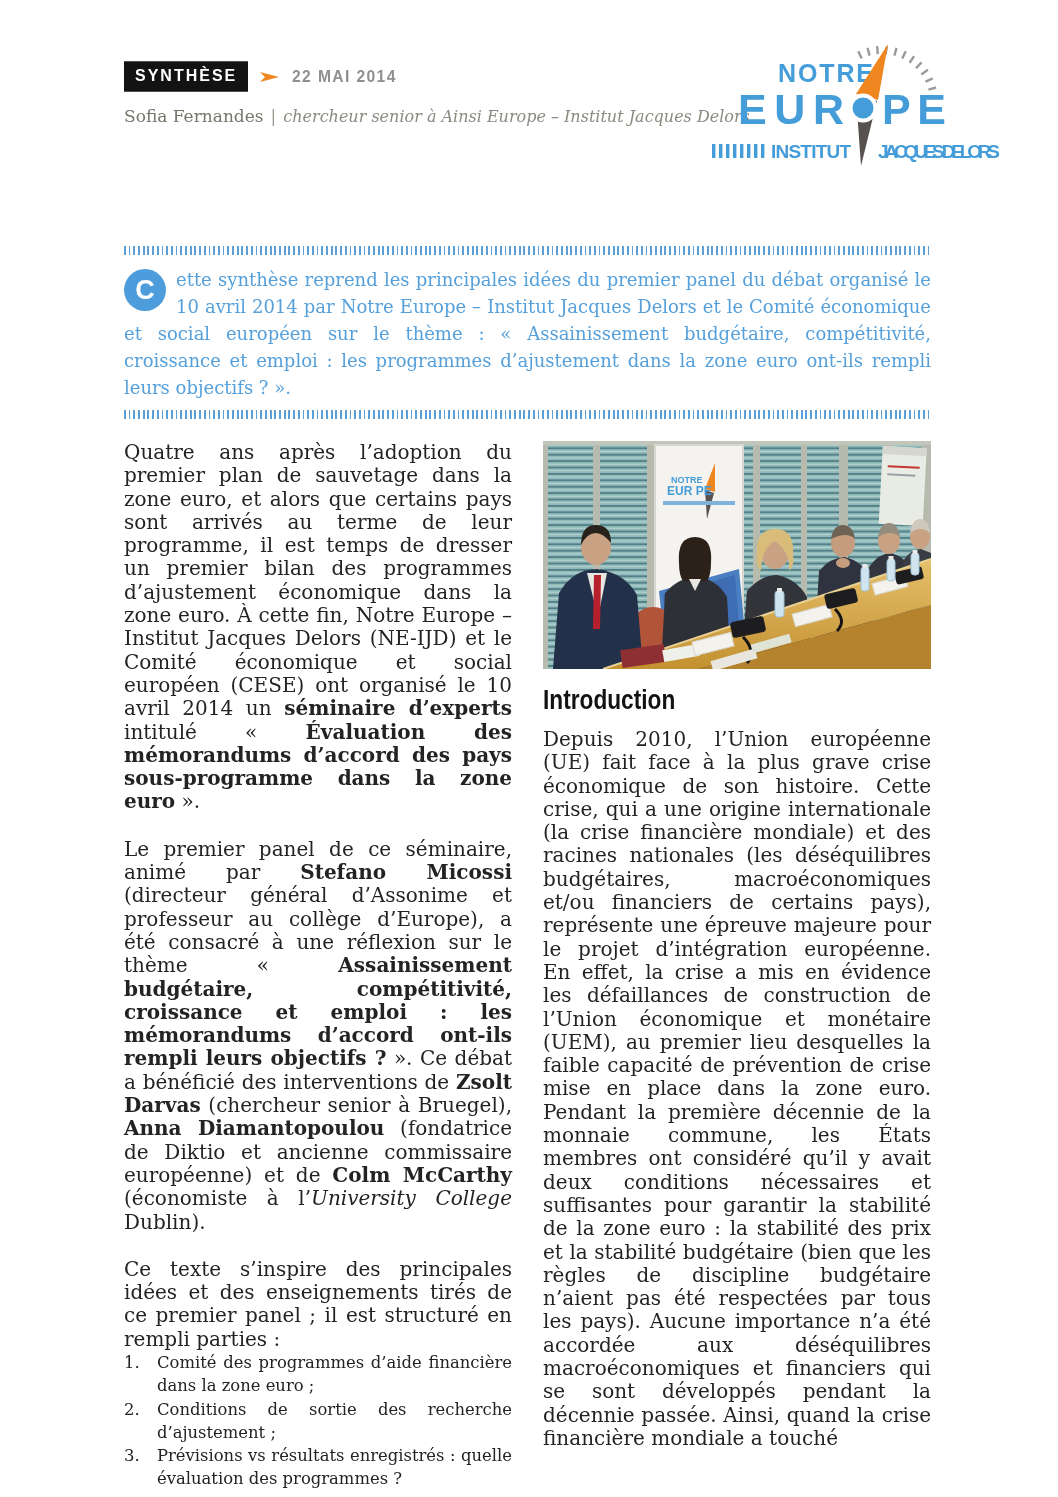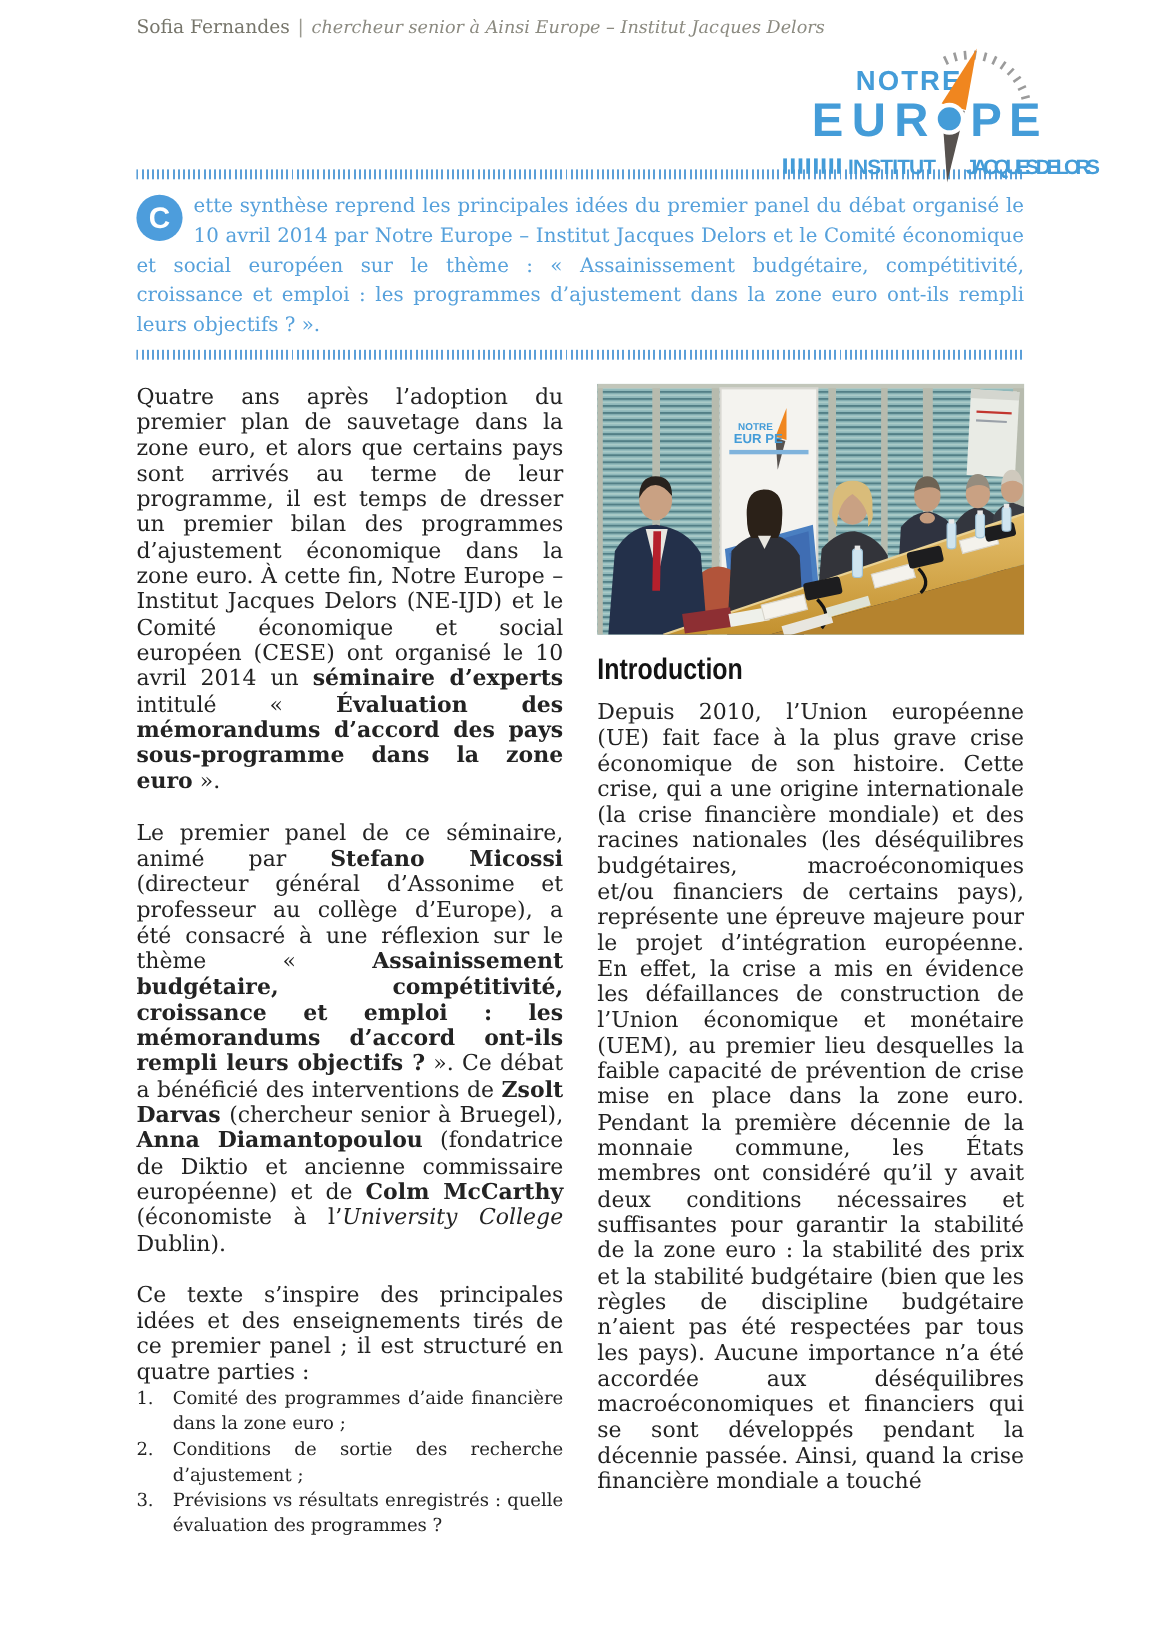"SYNTHÈSE" div.kicker-row { html: none -> <div> <span>SYNTHÈSE</span> <span> <svg> <polygon></polygon> </svg> </span> <span>22 MAI 2014</span> </div> }
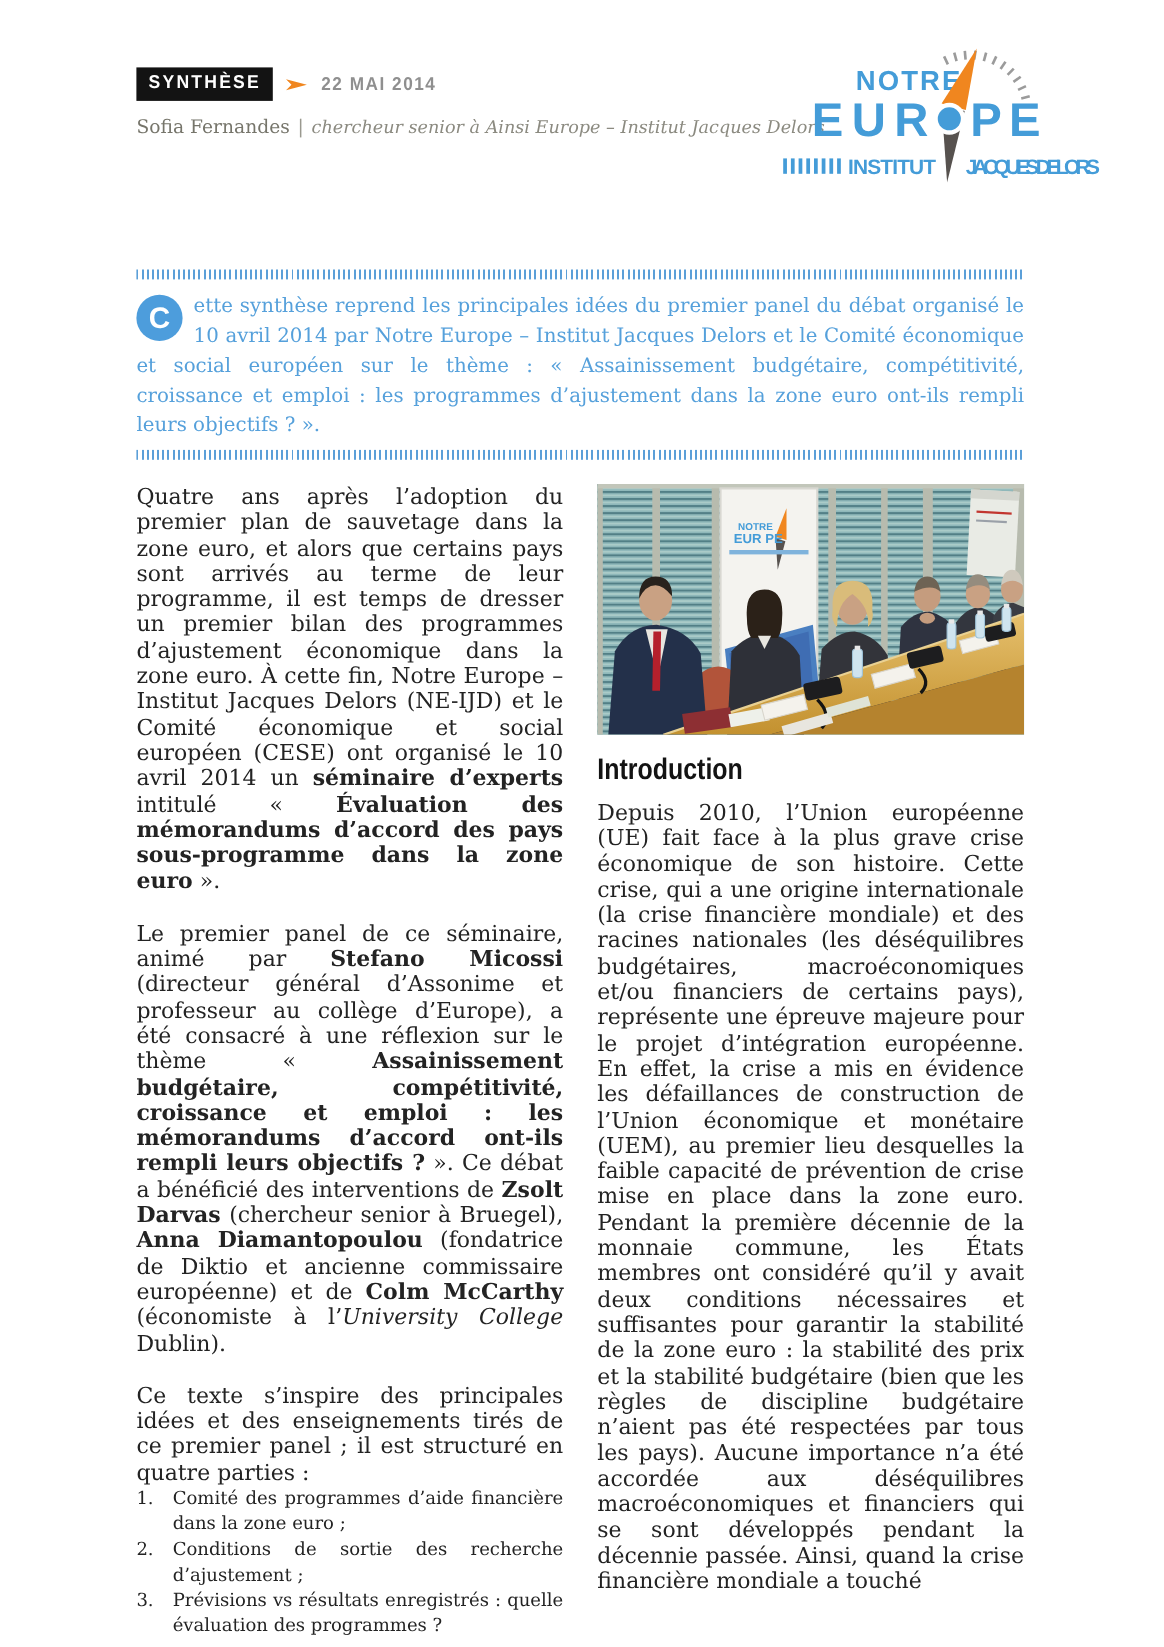"Ce texte s’inspire des principales" p.body-p { text: quatre -> rempli }
